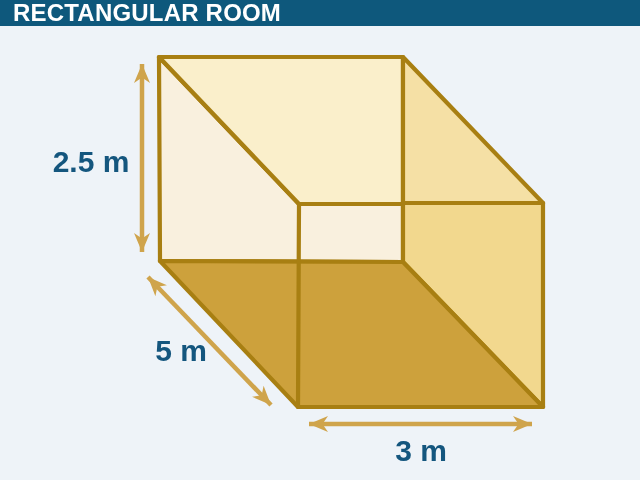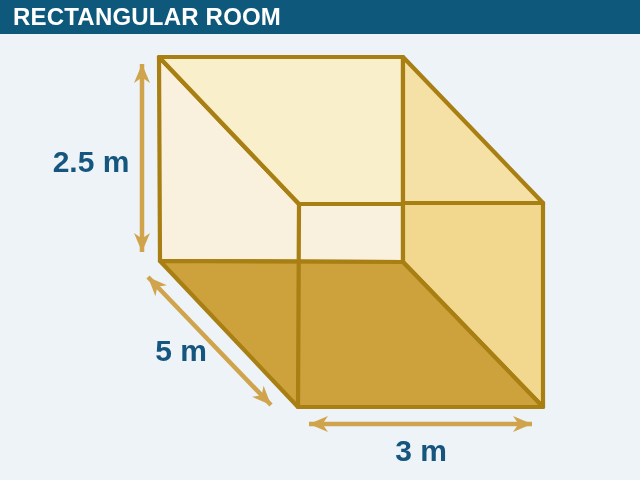"RECTANGULAR ROOM" .header-bar { height: 34px -> 26px }
